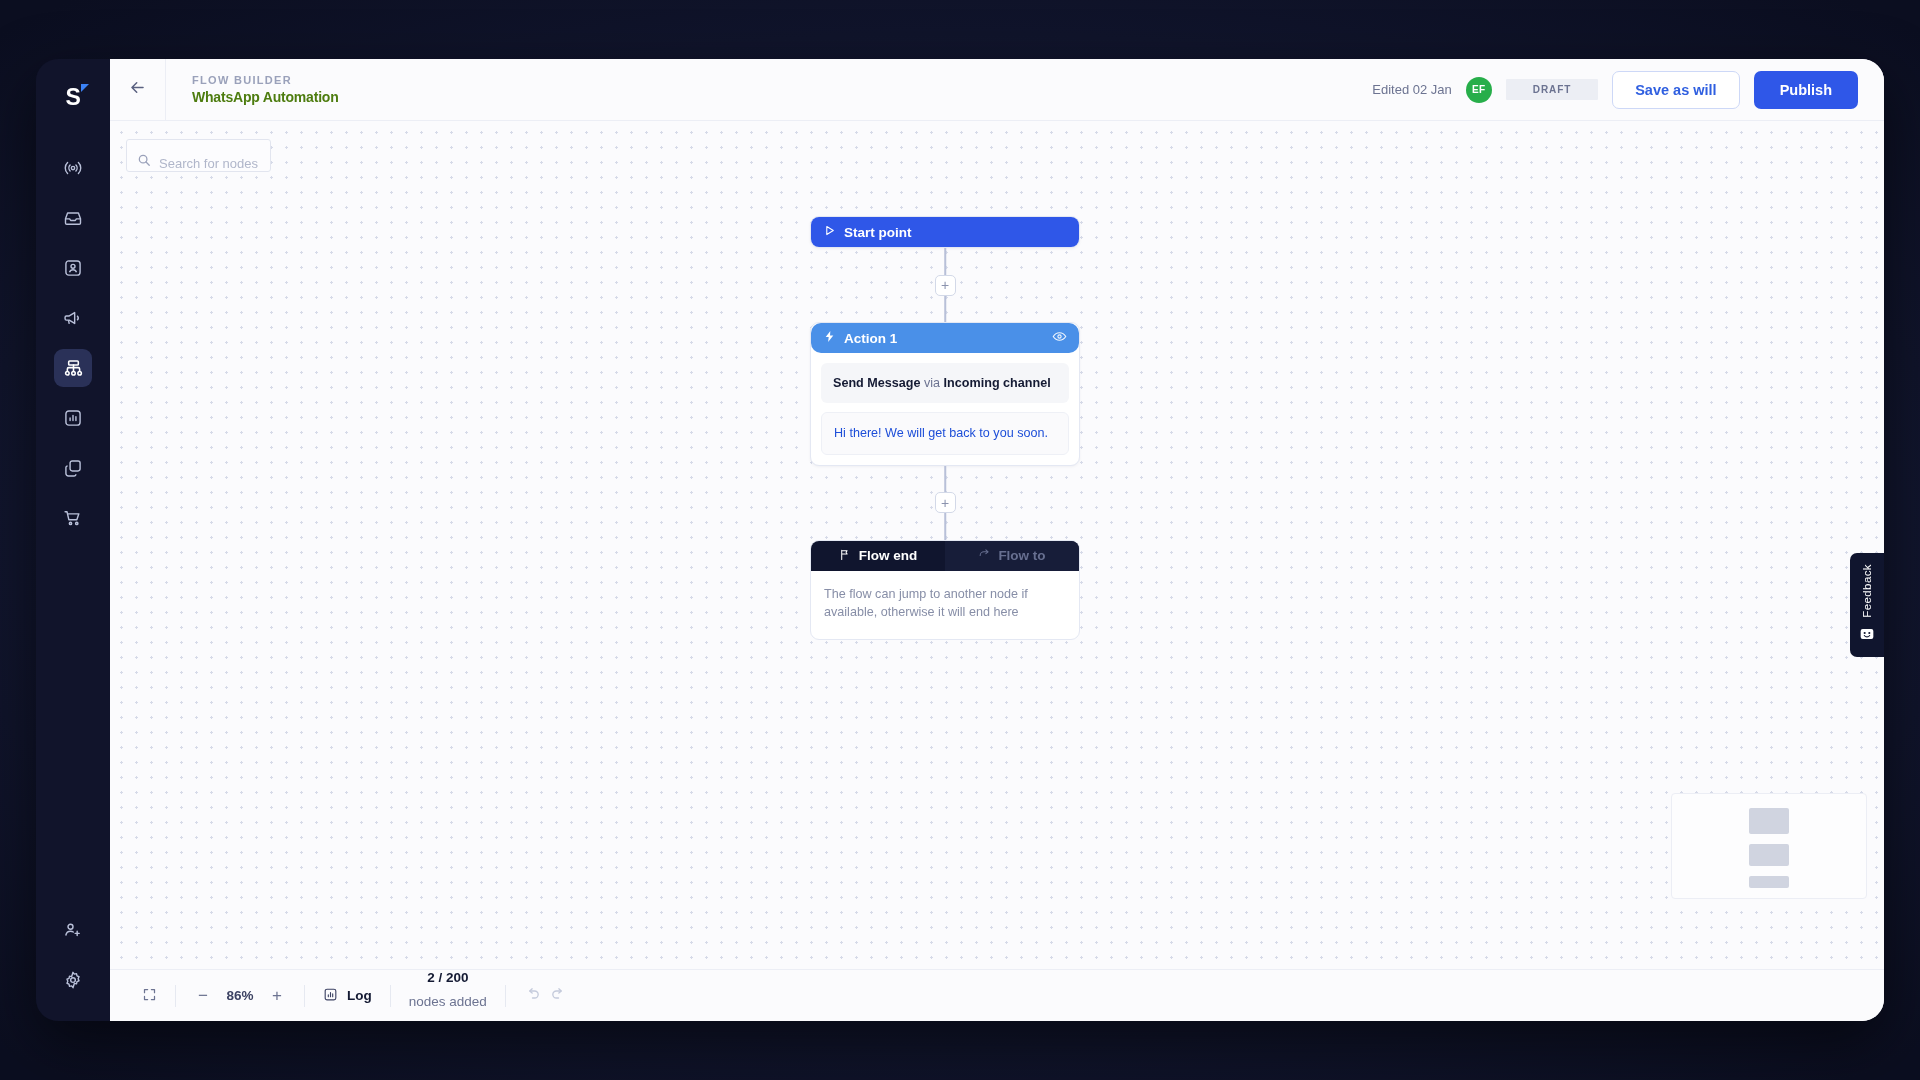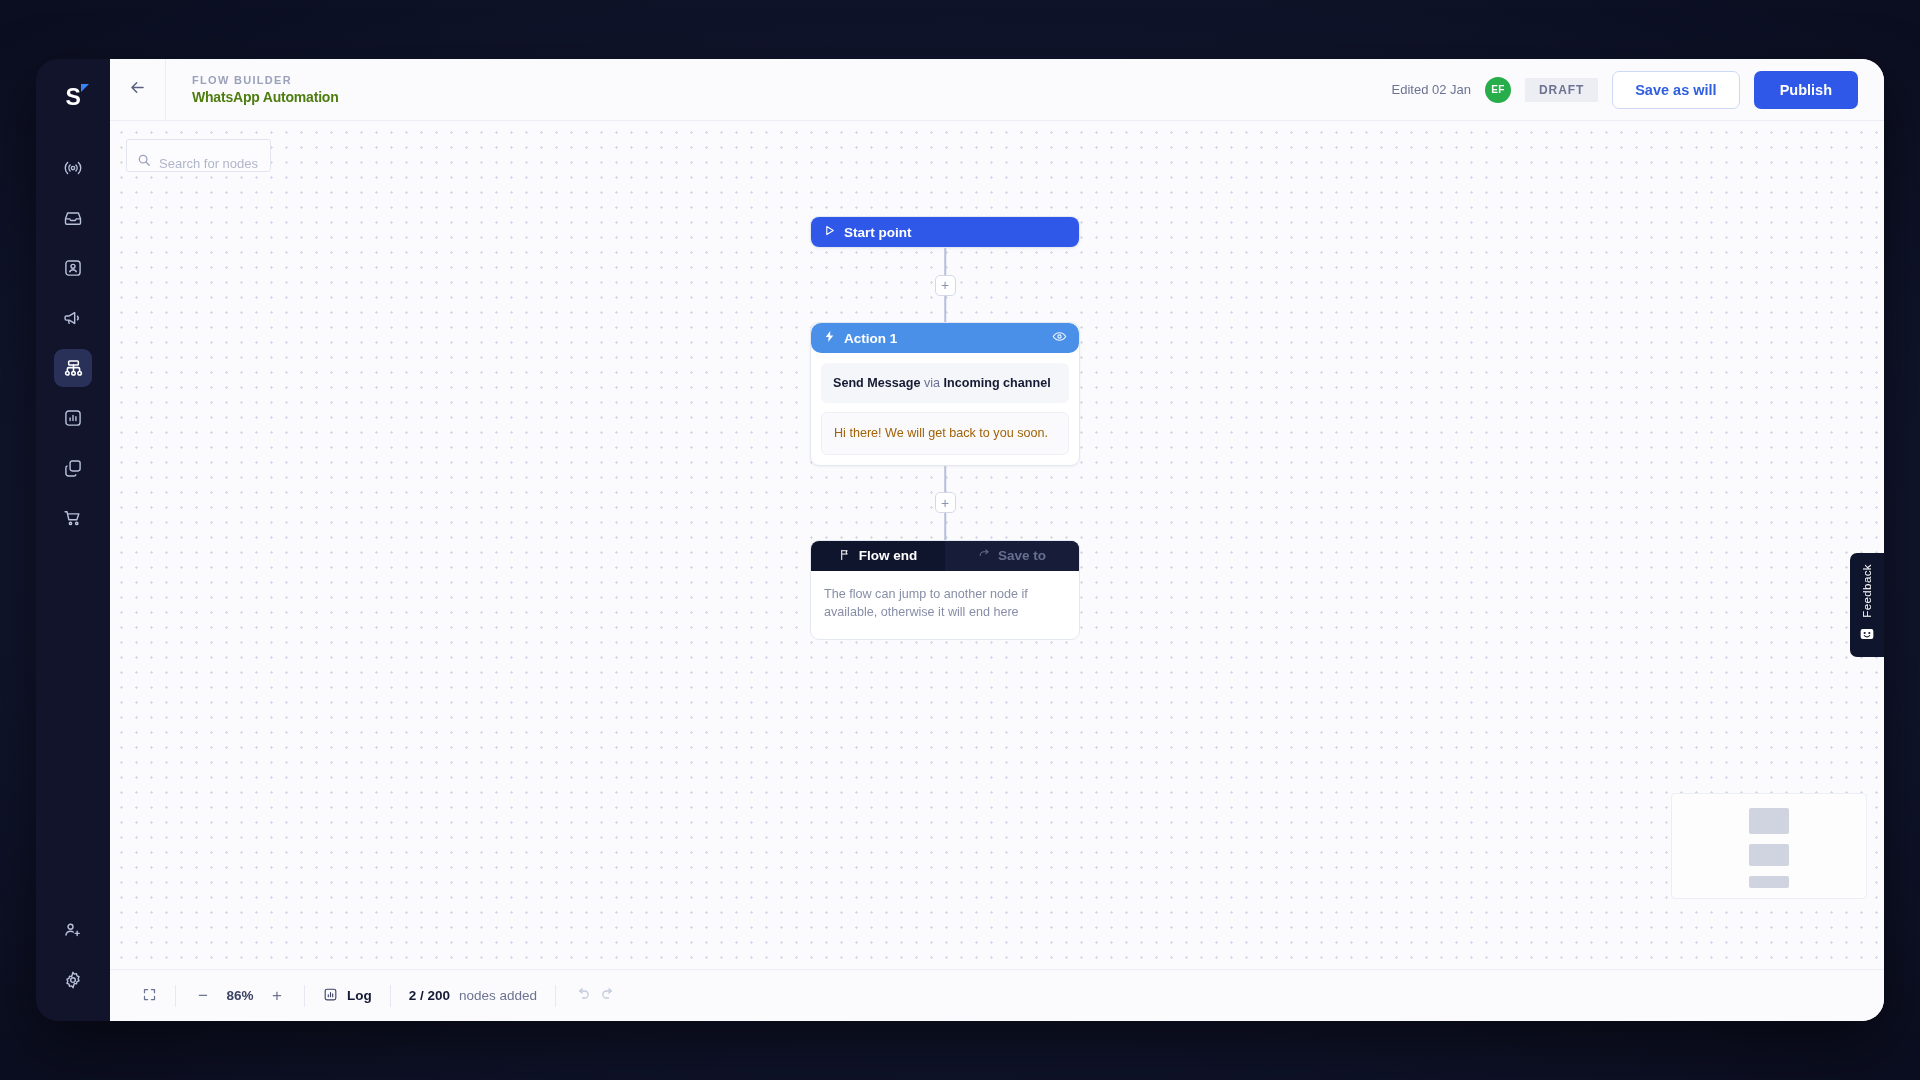"DRAFT" .status-badge { font-size: 12px -> 10px; padding: 5px 14px -> 5px 27px }
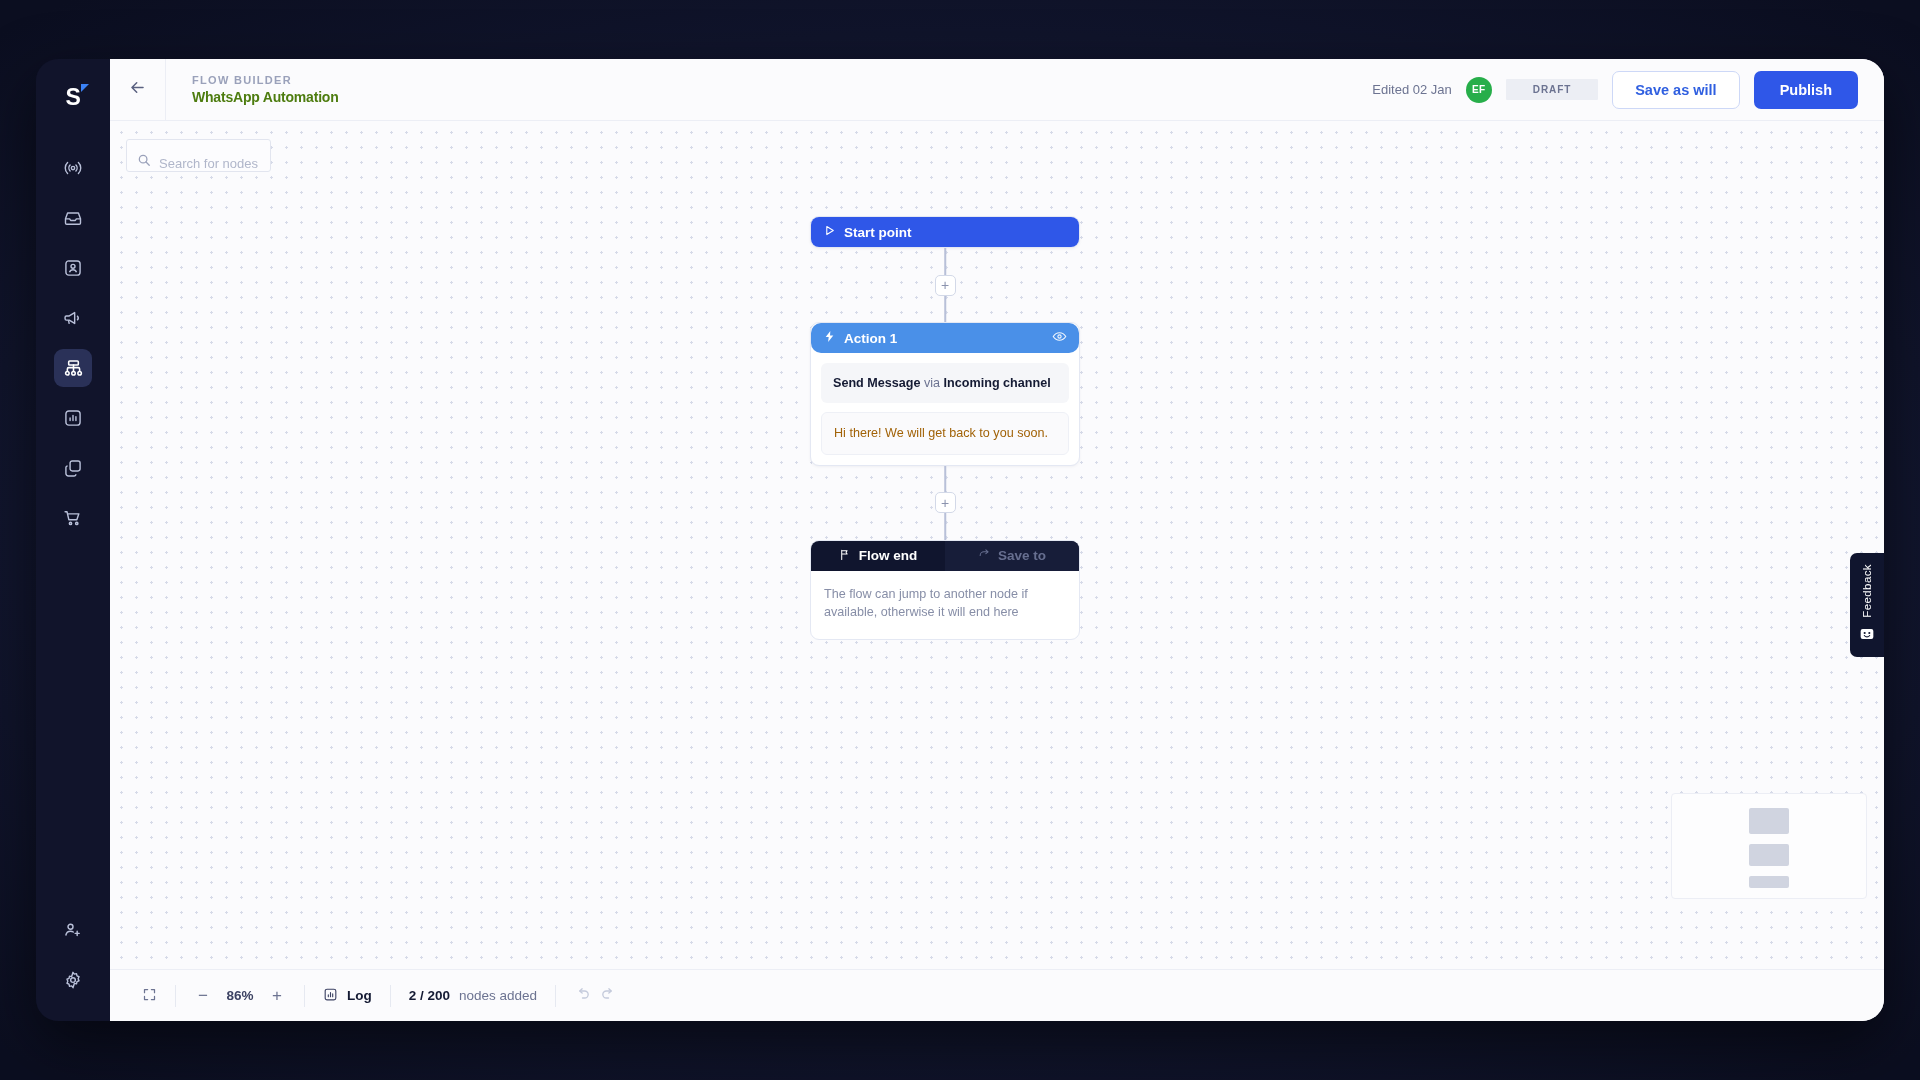"Hi there! We will get" .sect.msg { color: #a16207 -> #1d4ed8 }
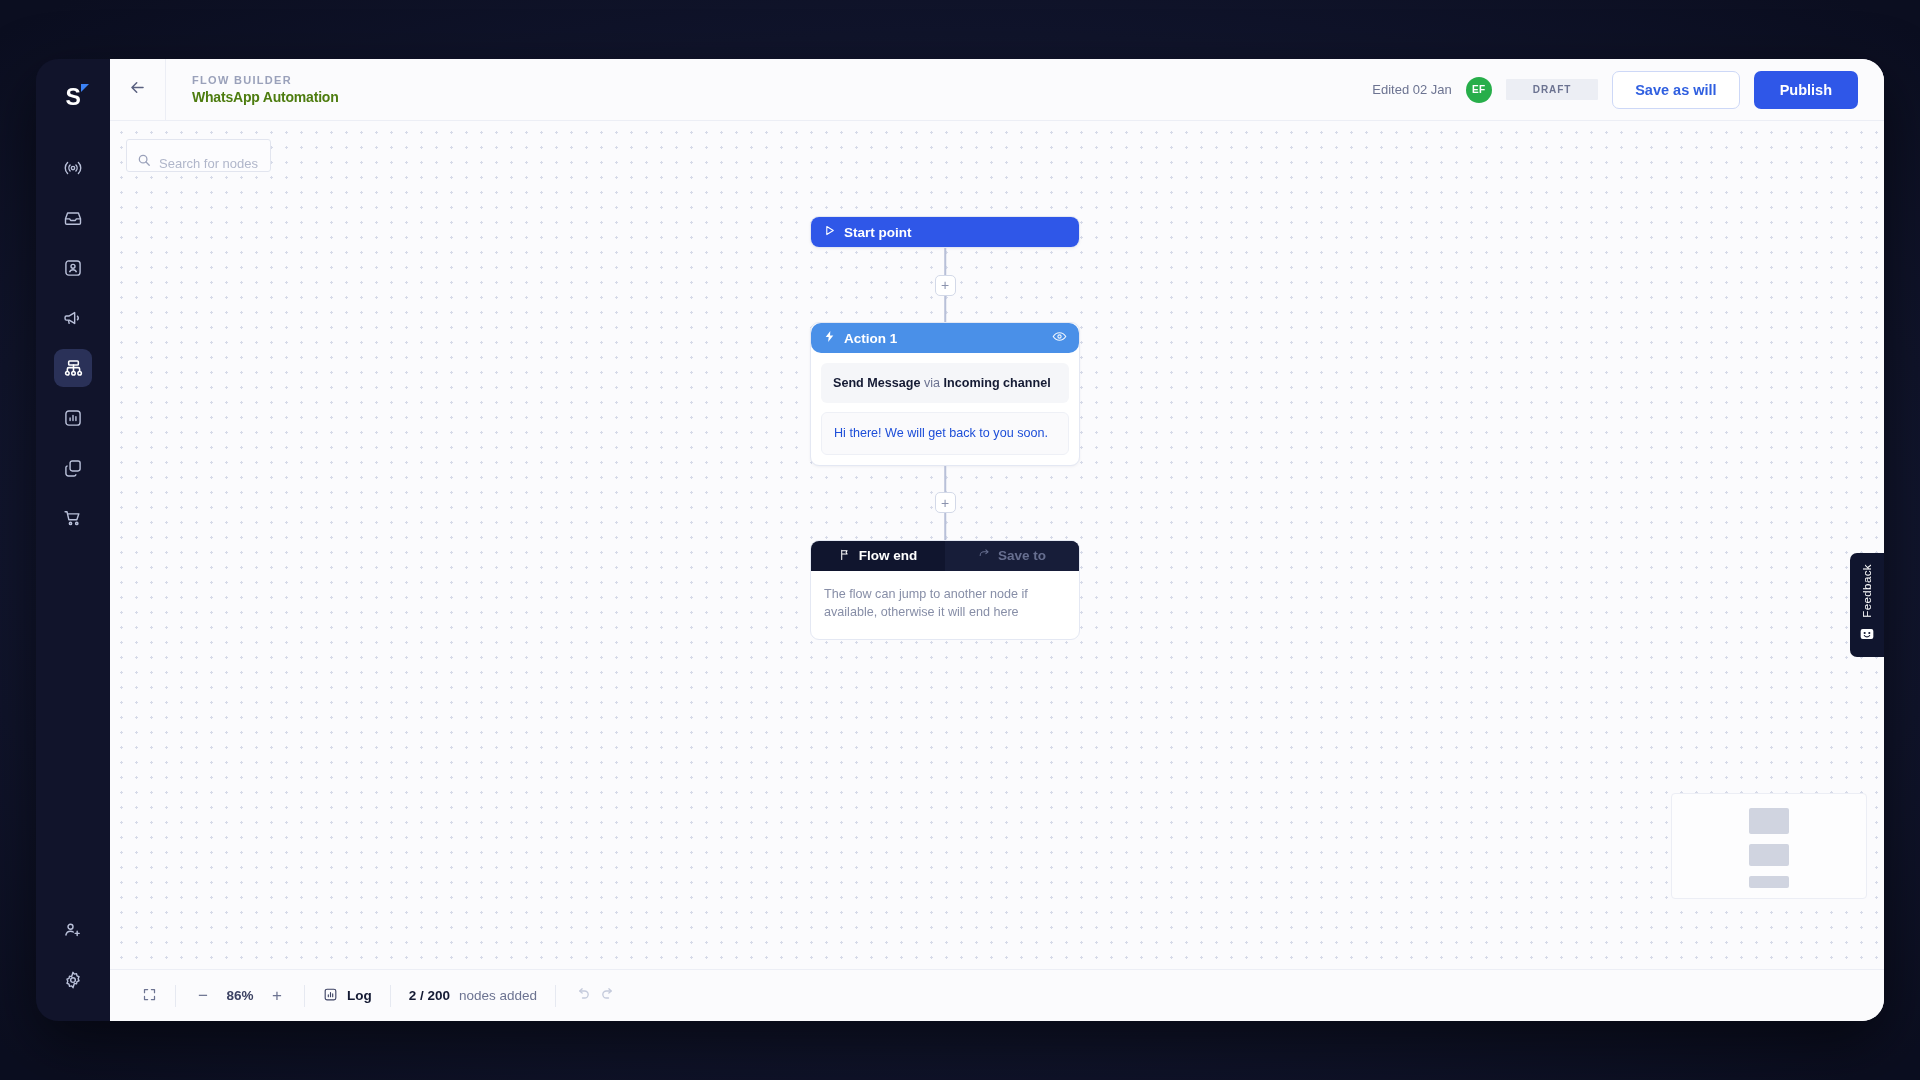"Save to" span { text: Save -> Flow }
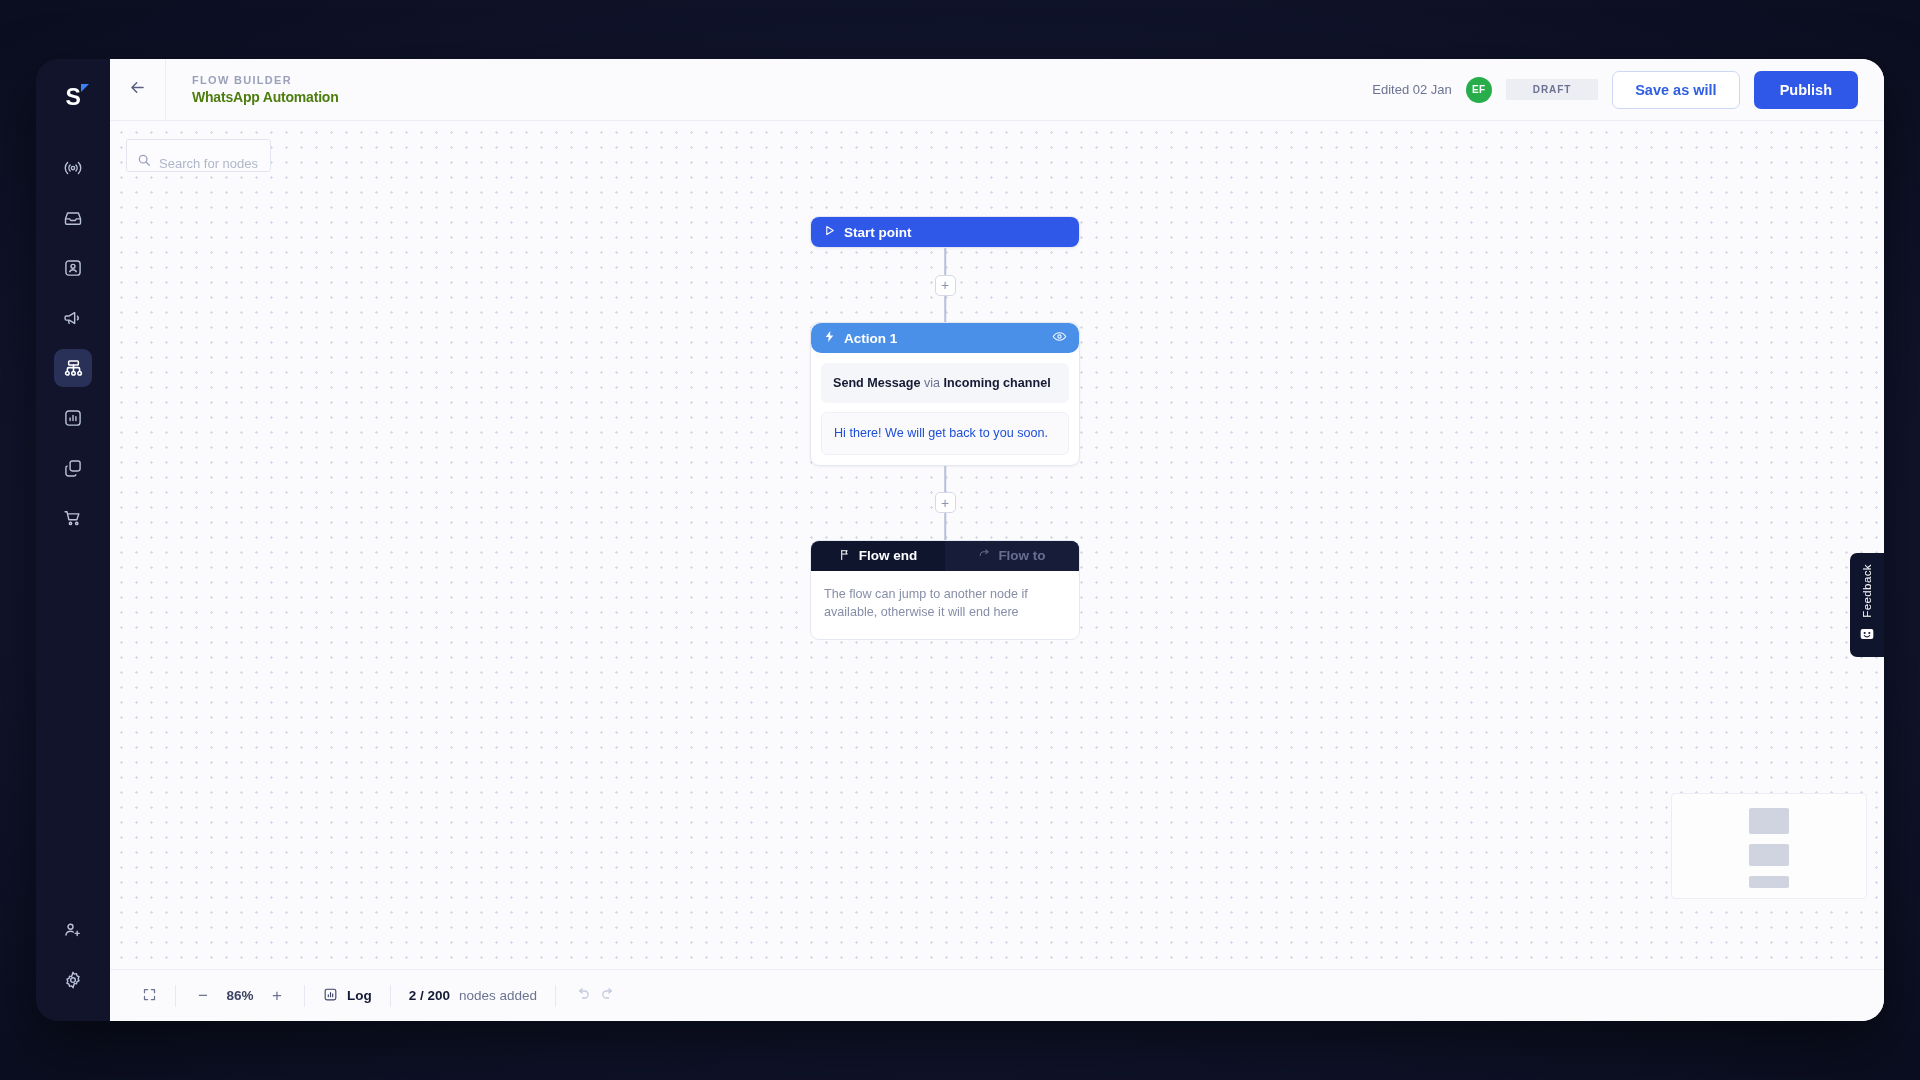"2 / 200" .nodecount { flex-direction: none -> column }
